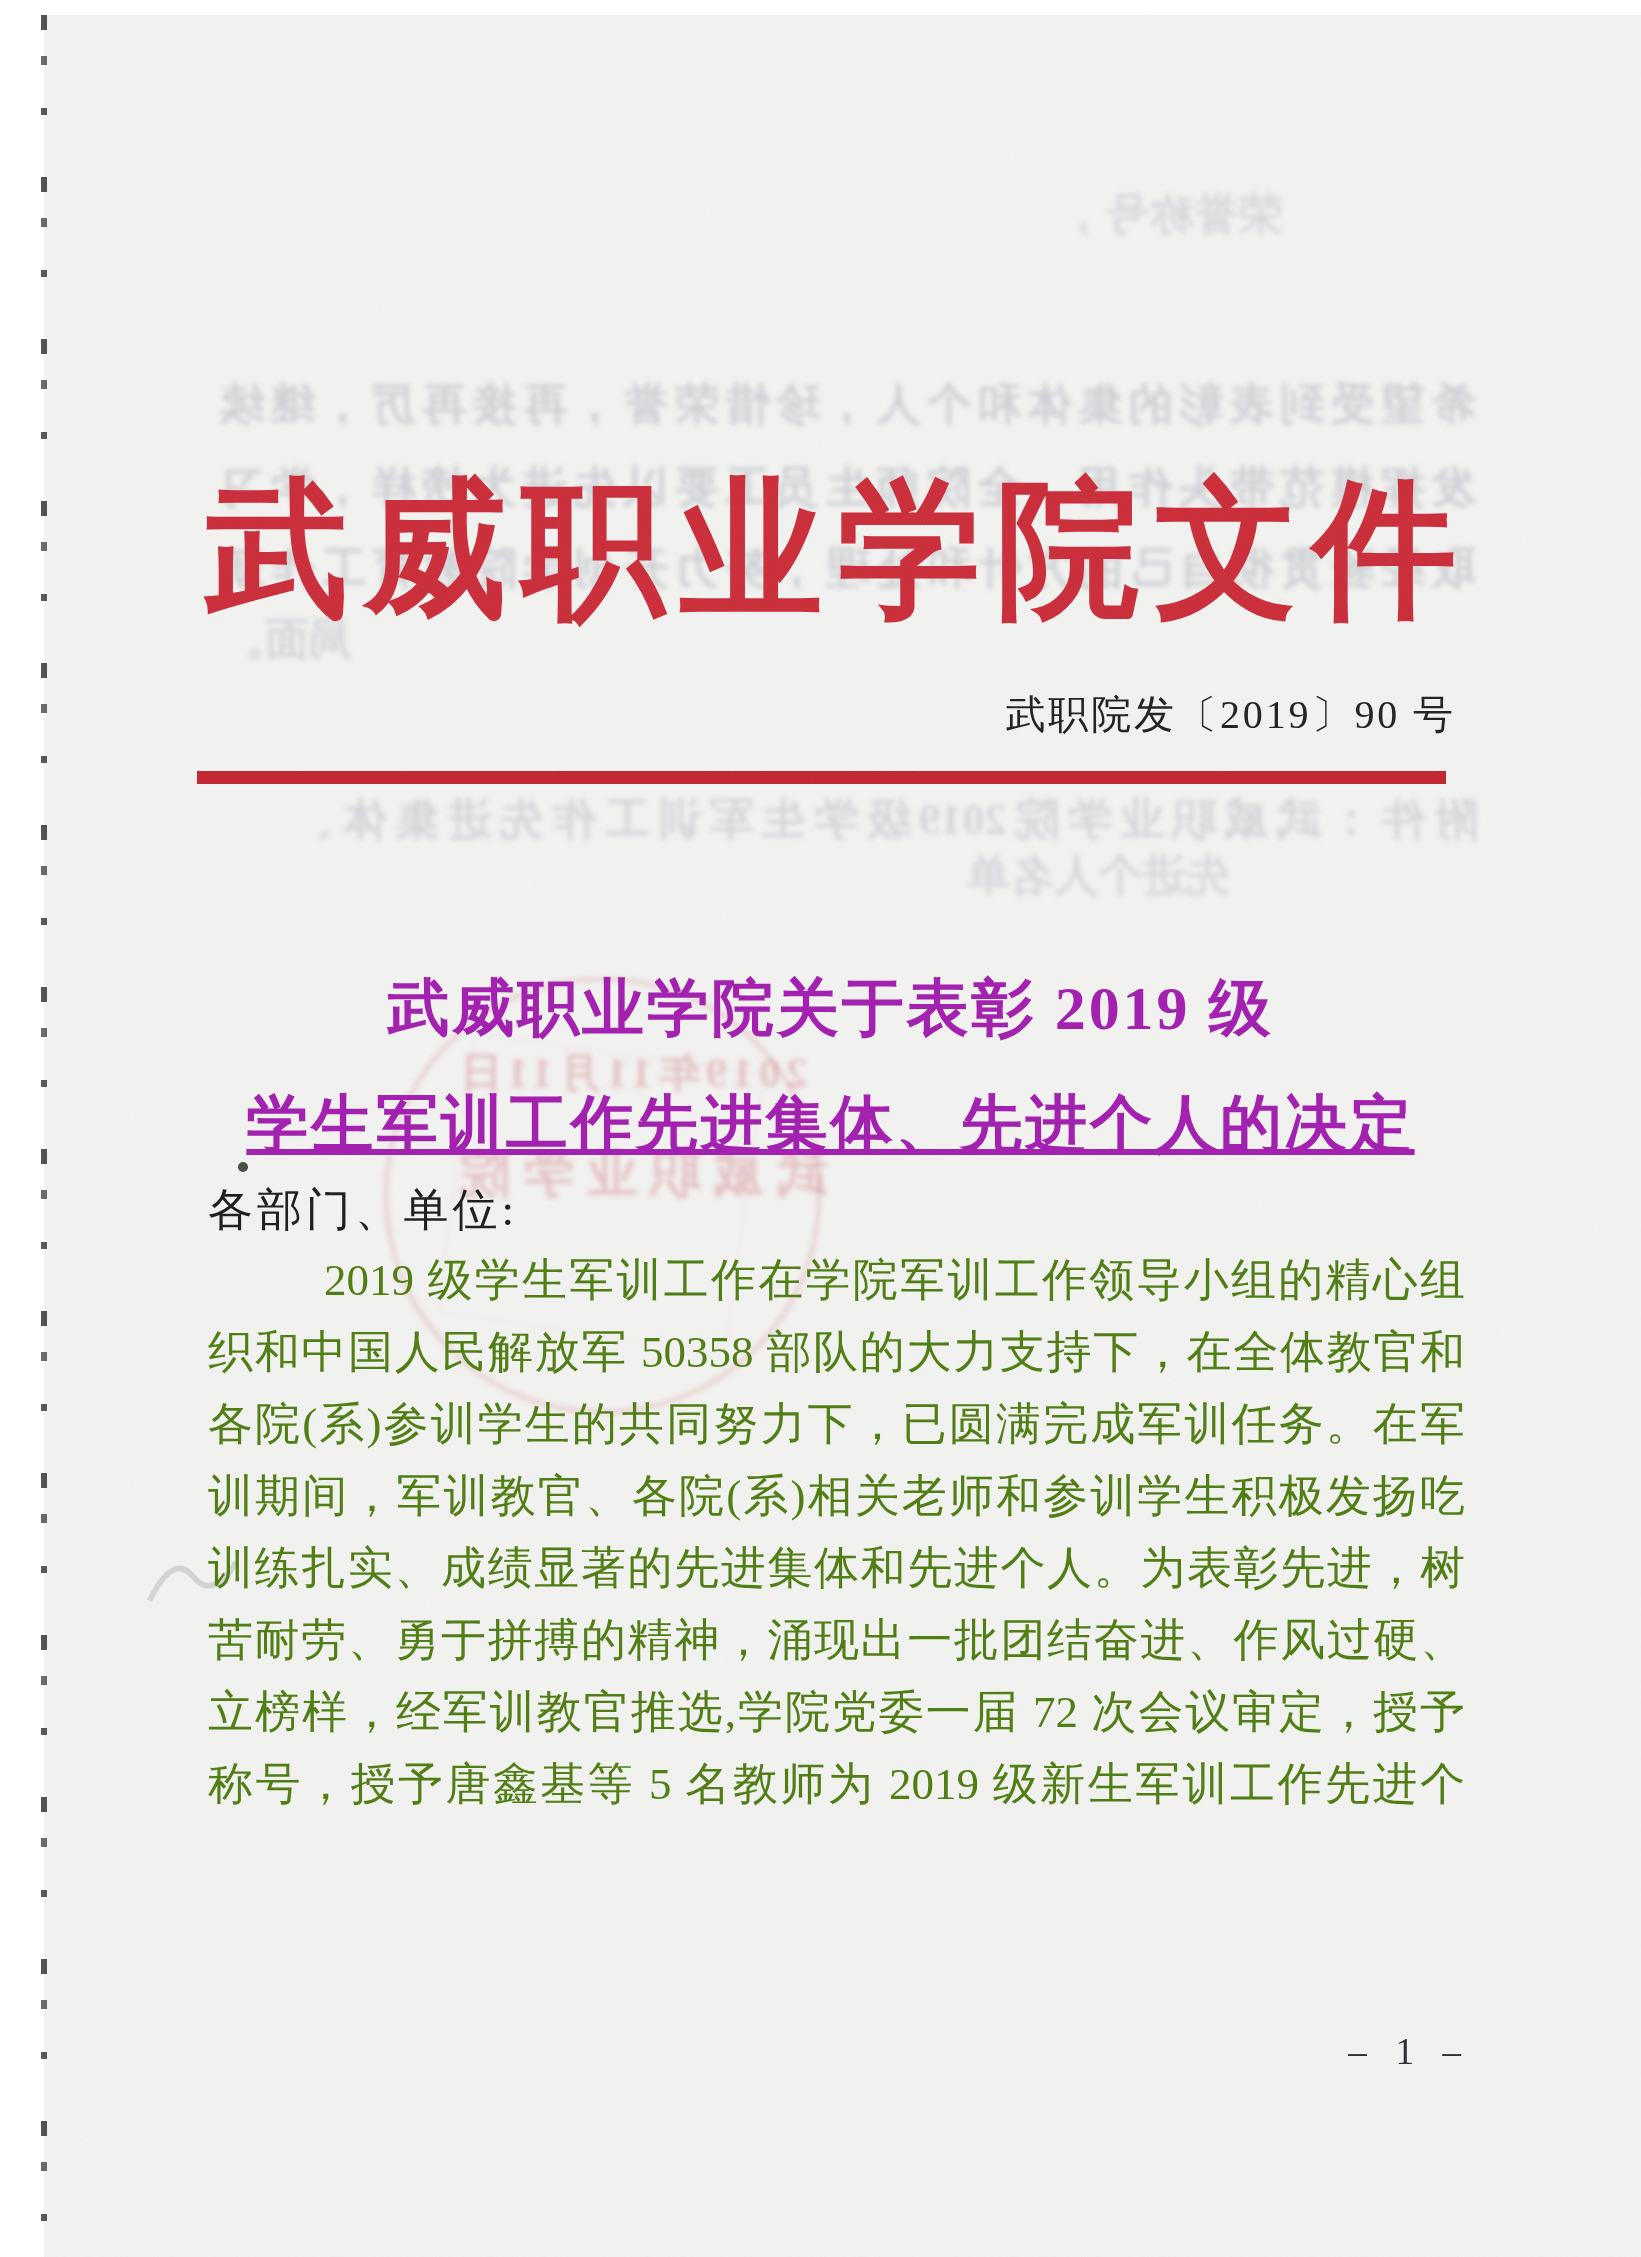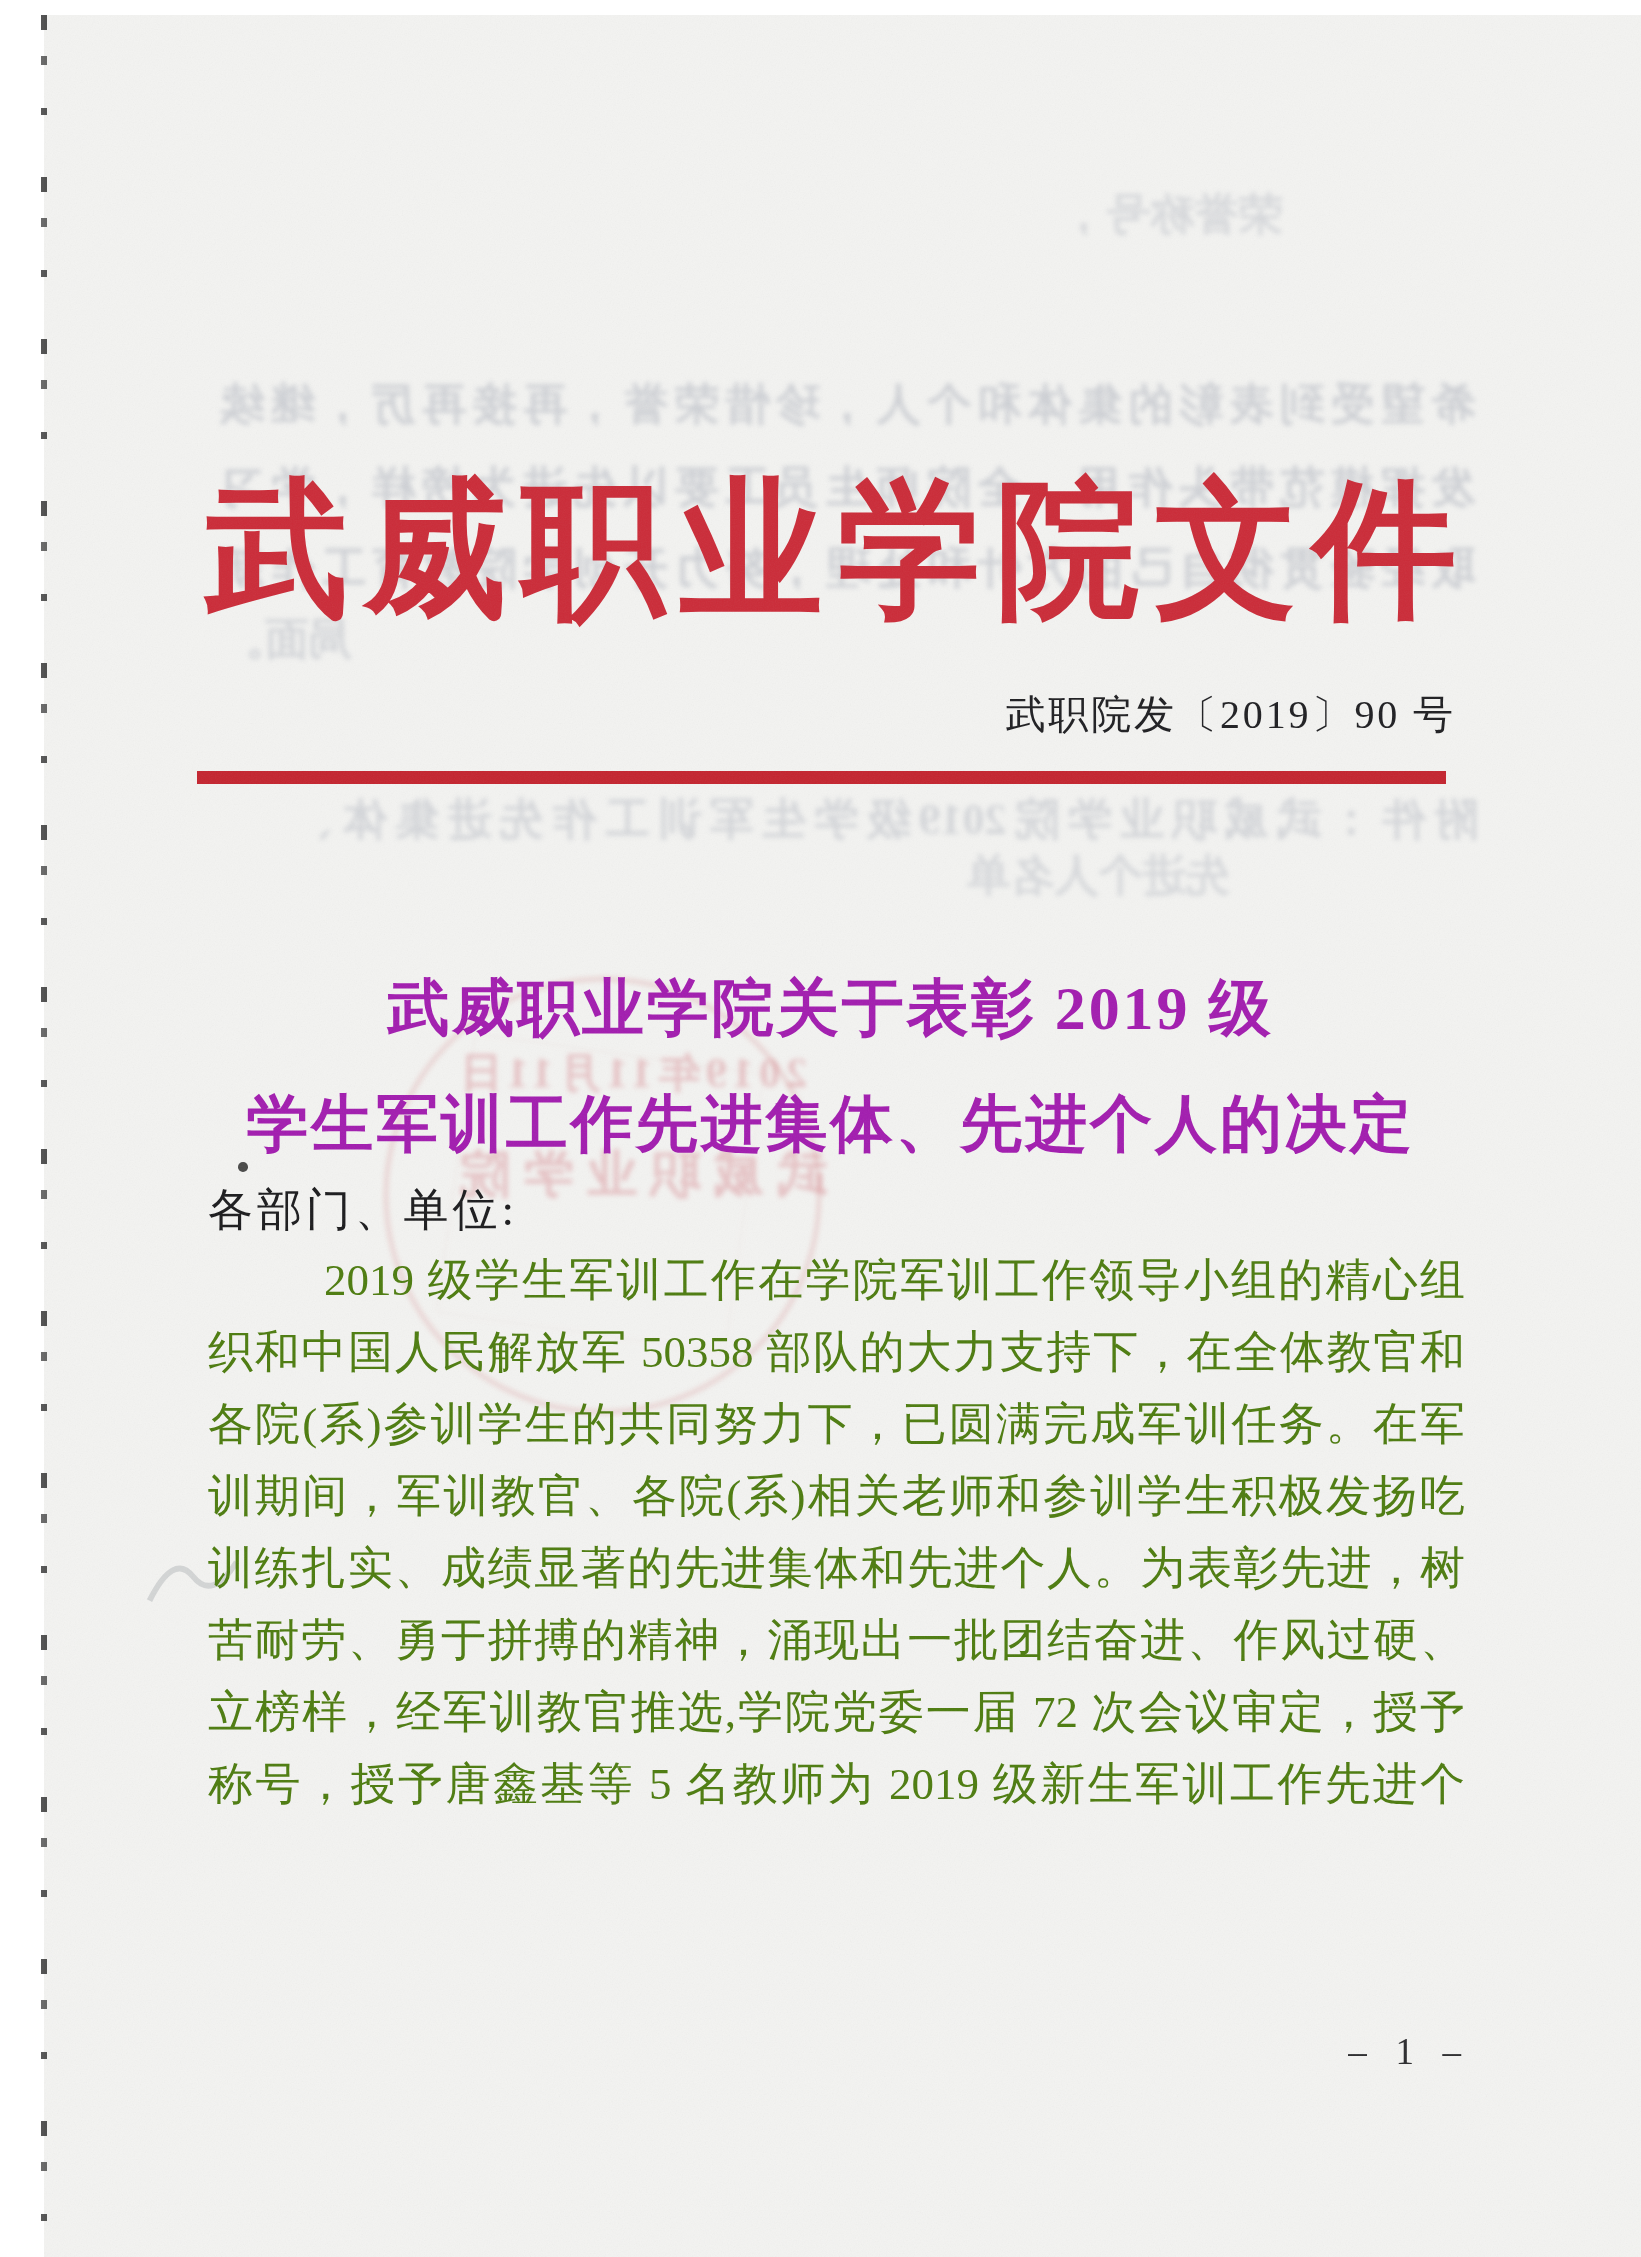"学生军训工作先进集体、先进个人的决定" .doc-title.t2 { text-decoration: none -> underline }
